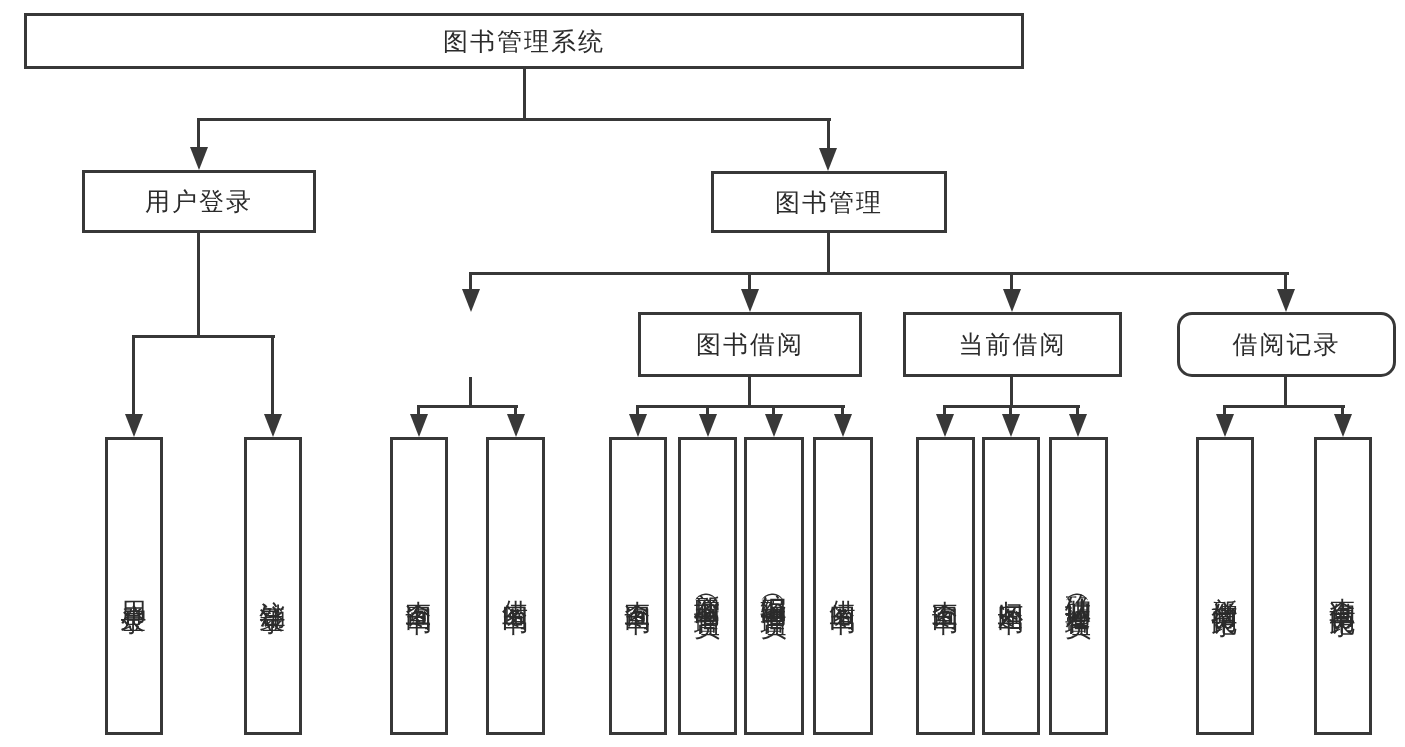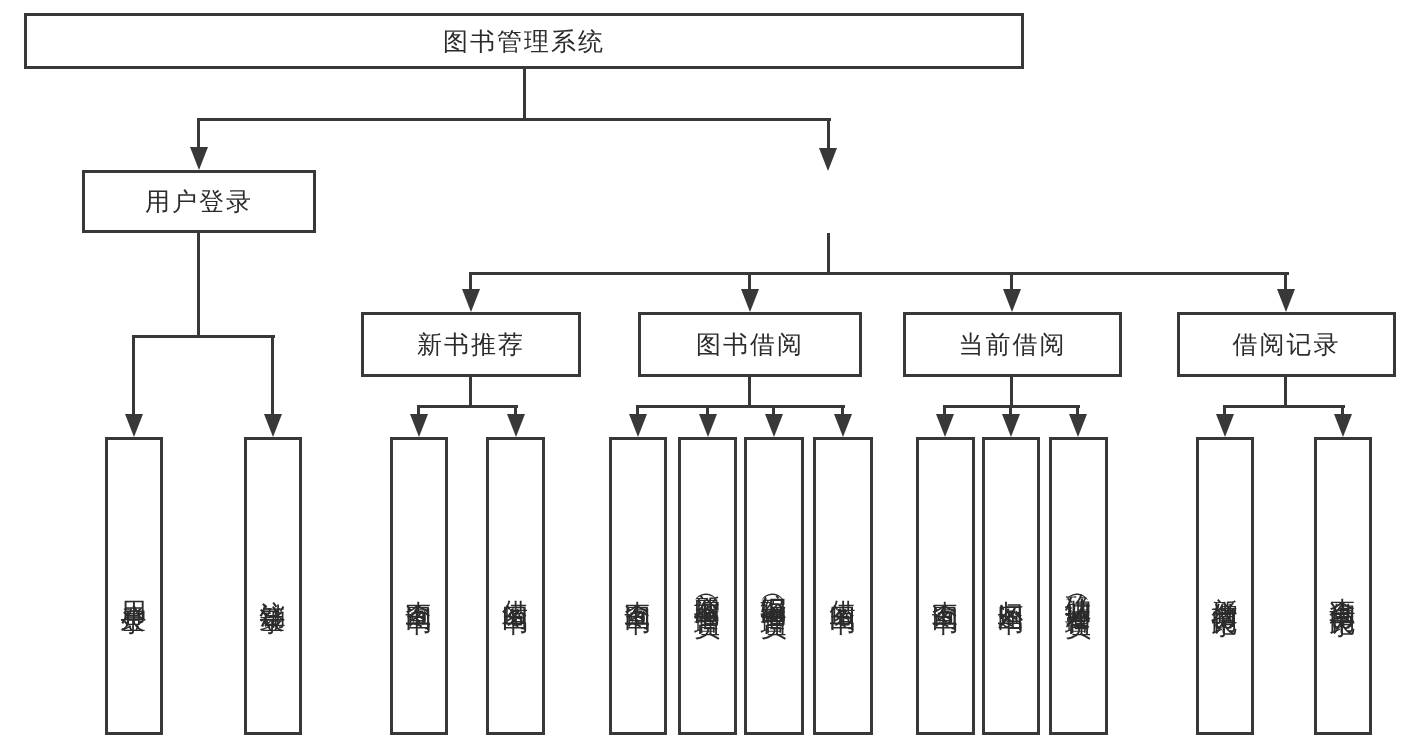"图书管理" div.box { html: none -> <div>图书管理</div> }
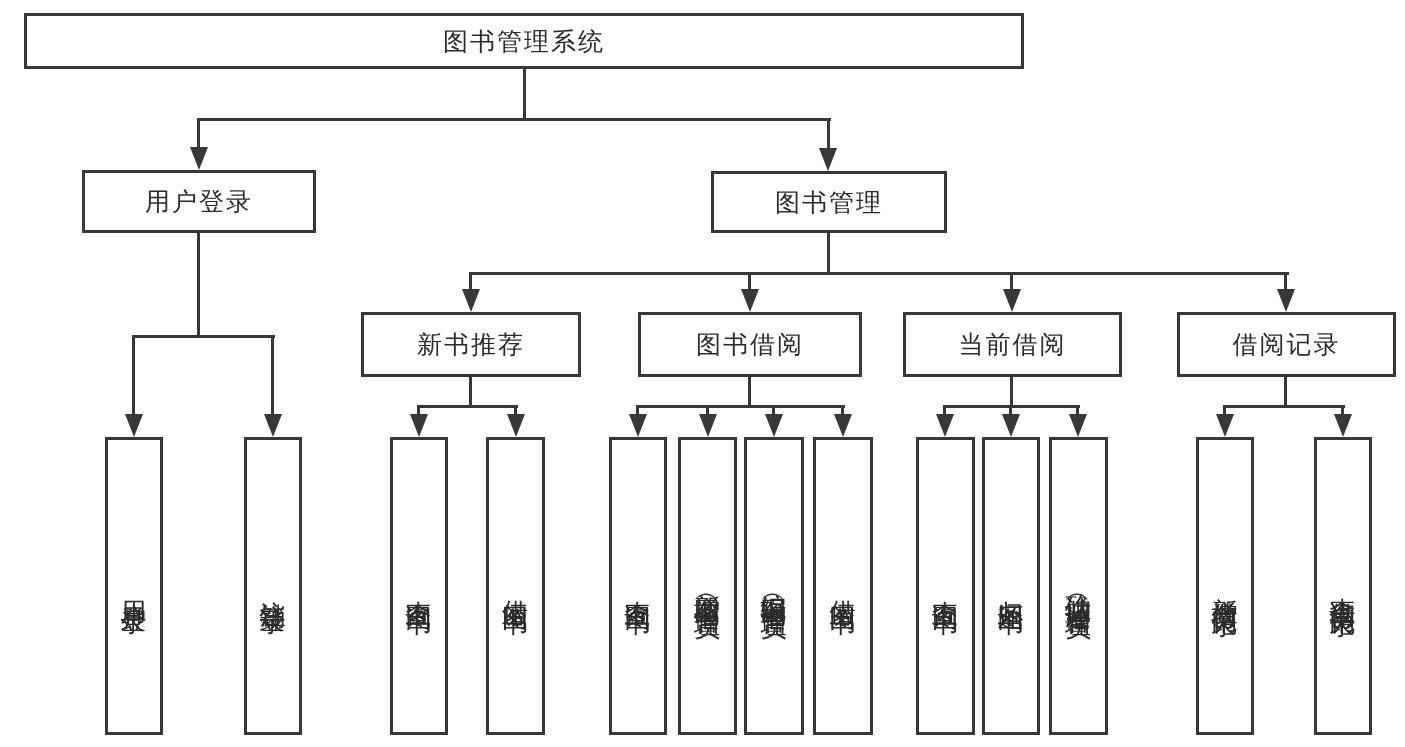"新书推荐" div.box { html: <div>新书推荐</div> -> none }
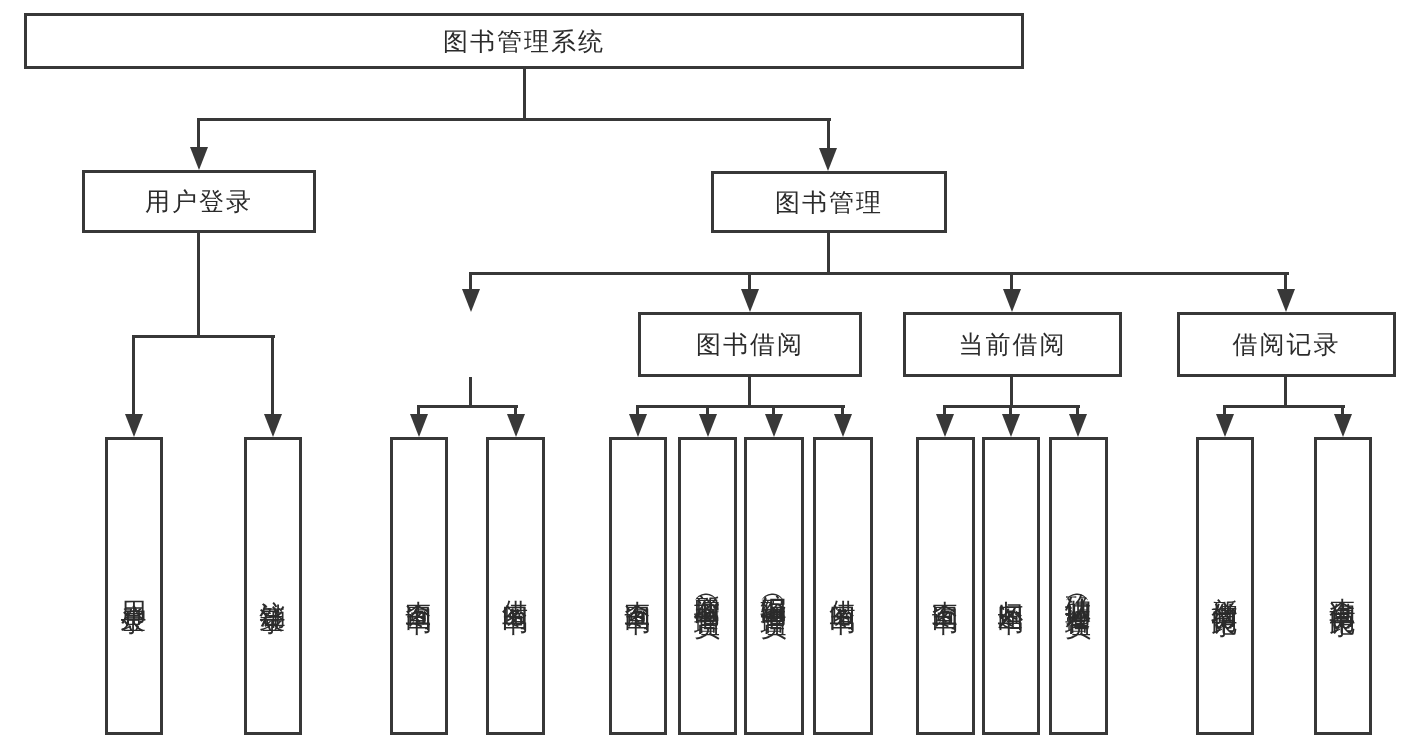"借阅记录" div.box { border-radius: none -> 15px }
